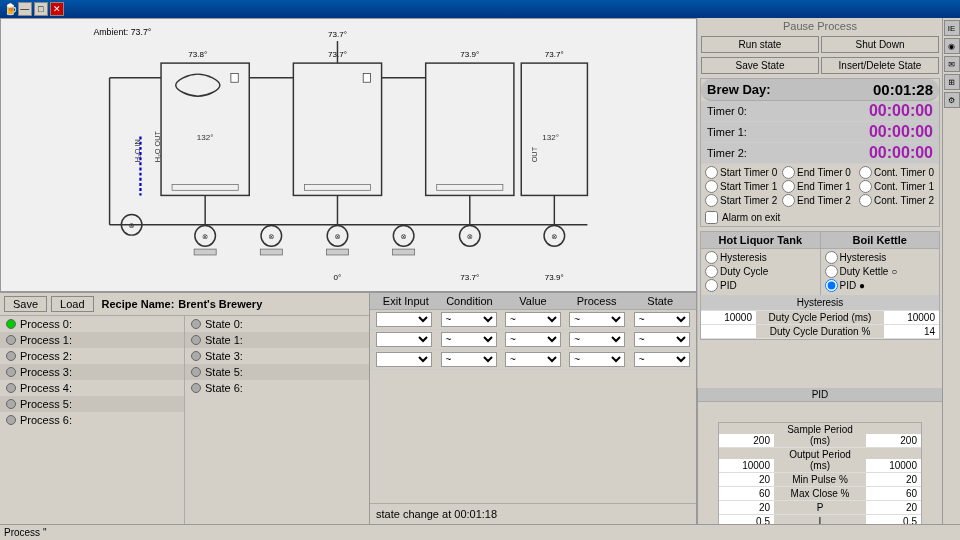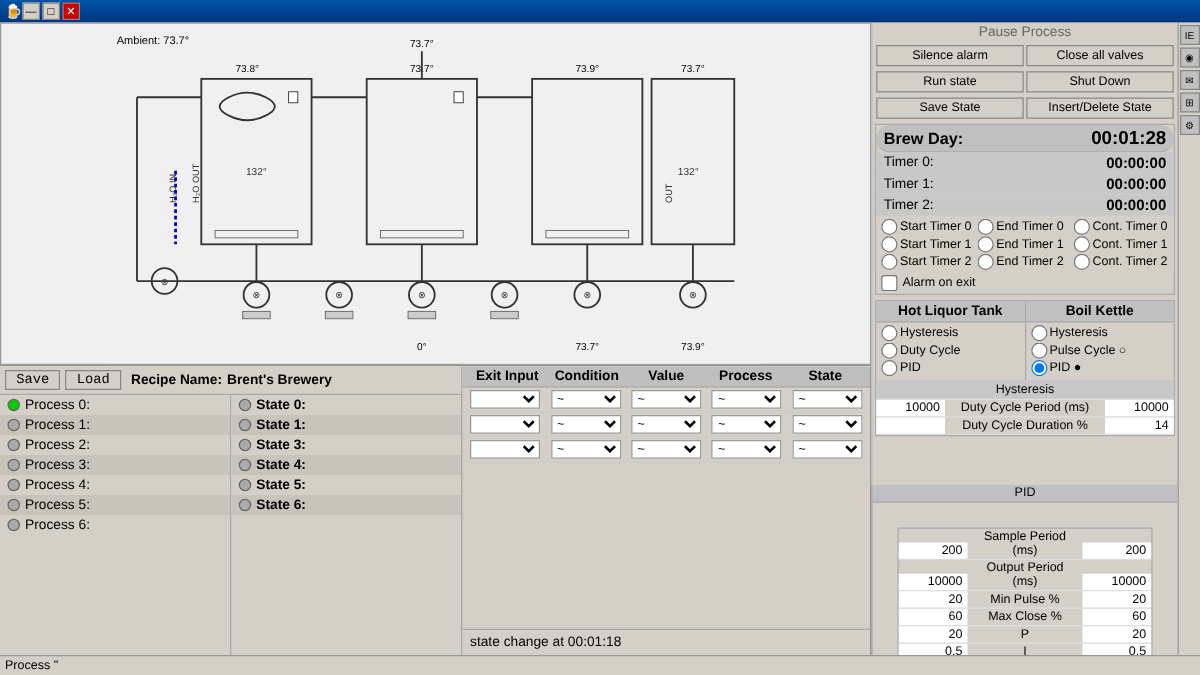"Silence alarm" div.ctrl-row { html: <div> <button>Silence alarm</button> <button>Close all valves</button> </div> -> none }
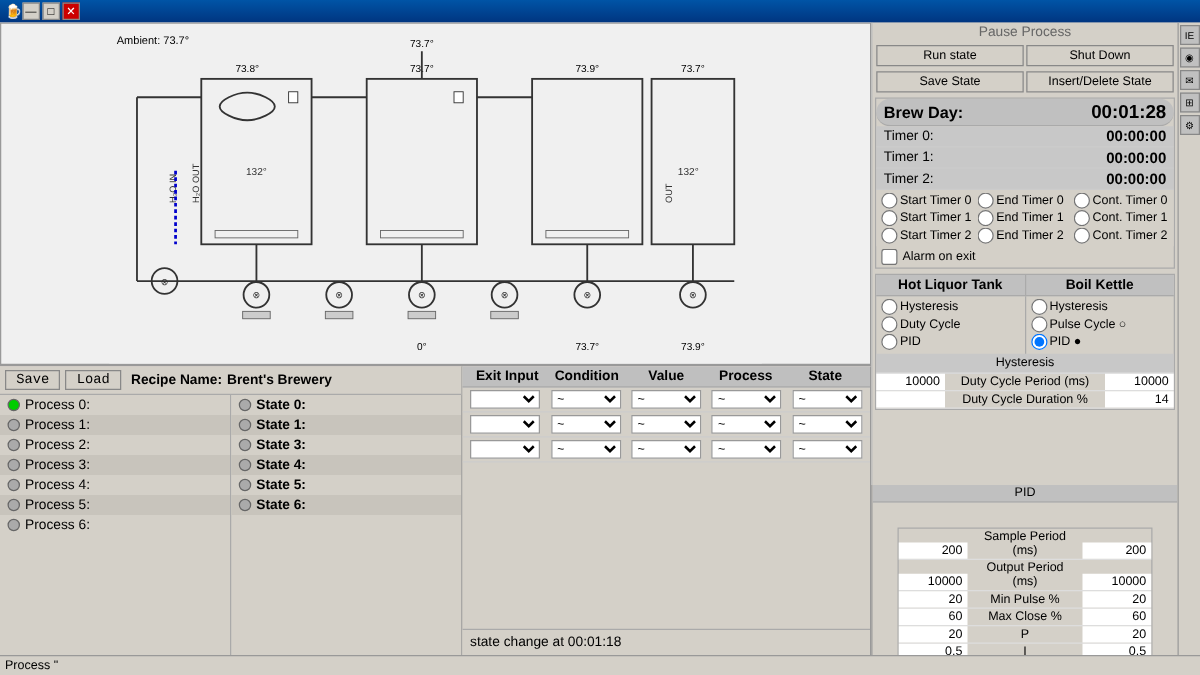"00:00:00" .timer-value { color: #000000 -> #a21caf; font-size: 12px -> 16px }
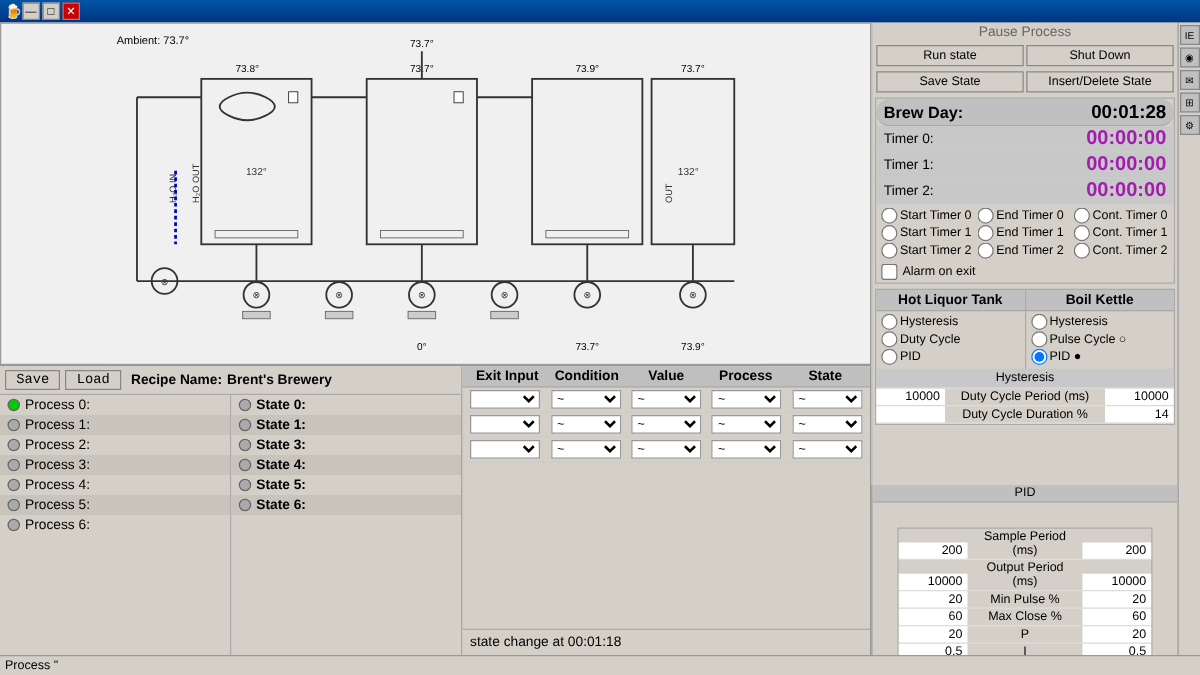"Pulse Cycle ○" span { text: Pulse Cycle -> Duty Kettle }
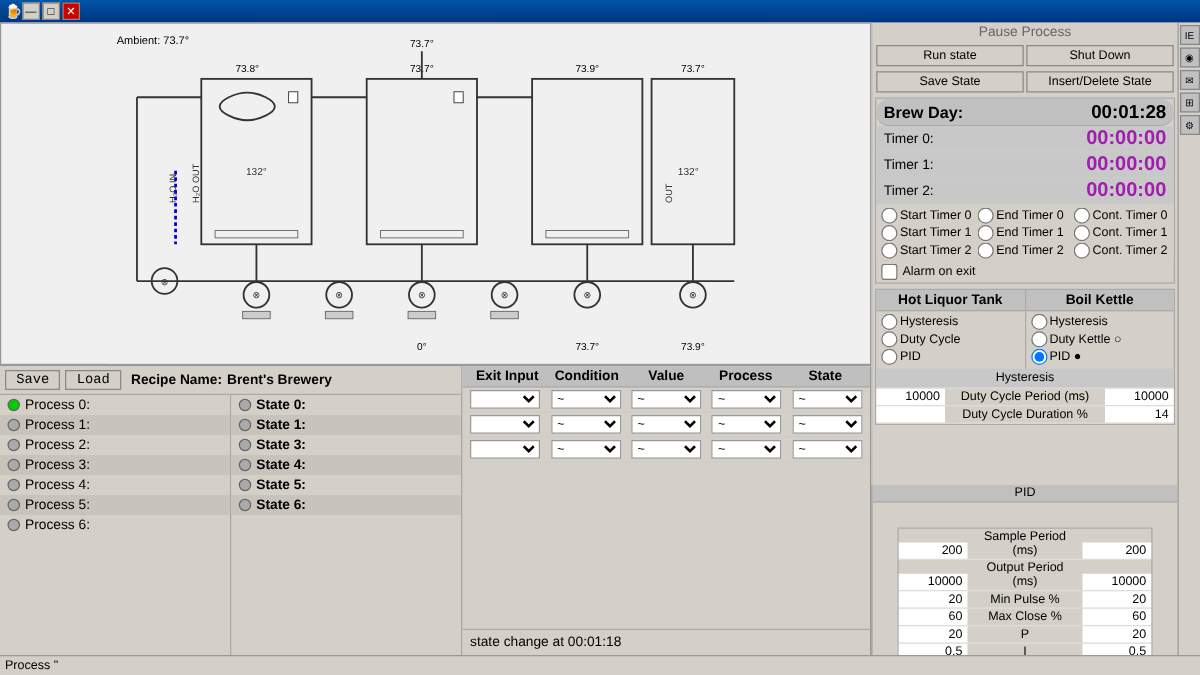"Save" .recipe-btn { font-family: Liberation Mono, monospace -> none }
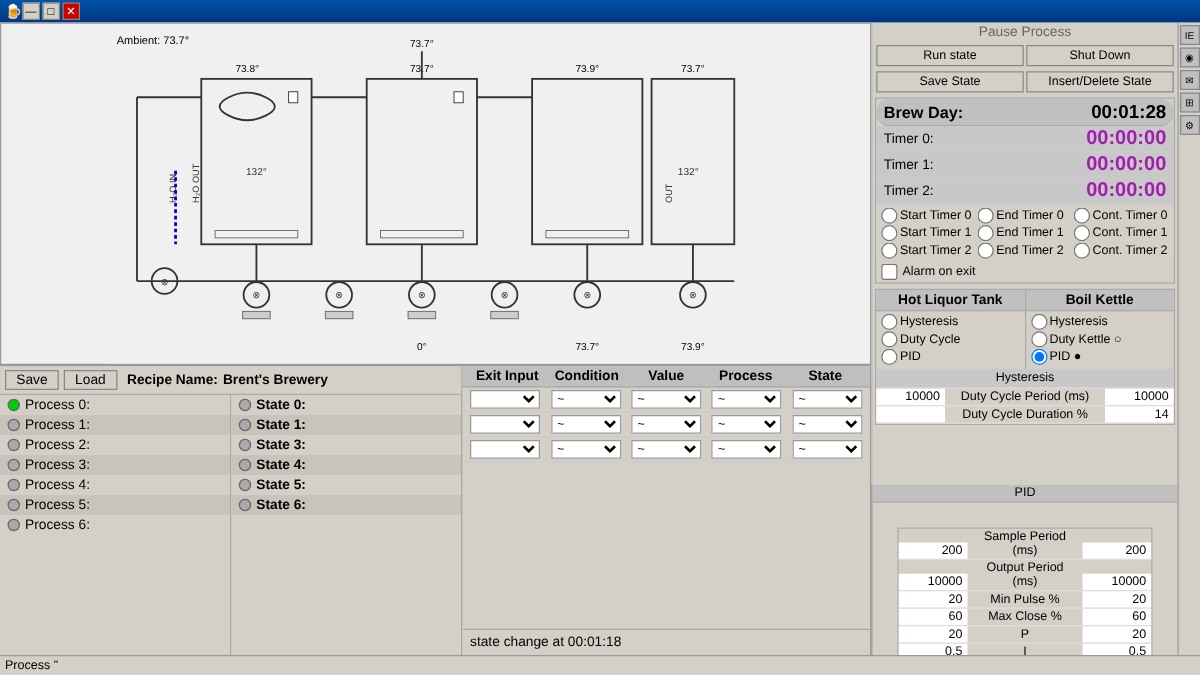"Exit Input" #middle-header { font-weight: bold -> normal }
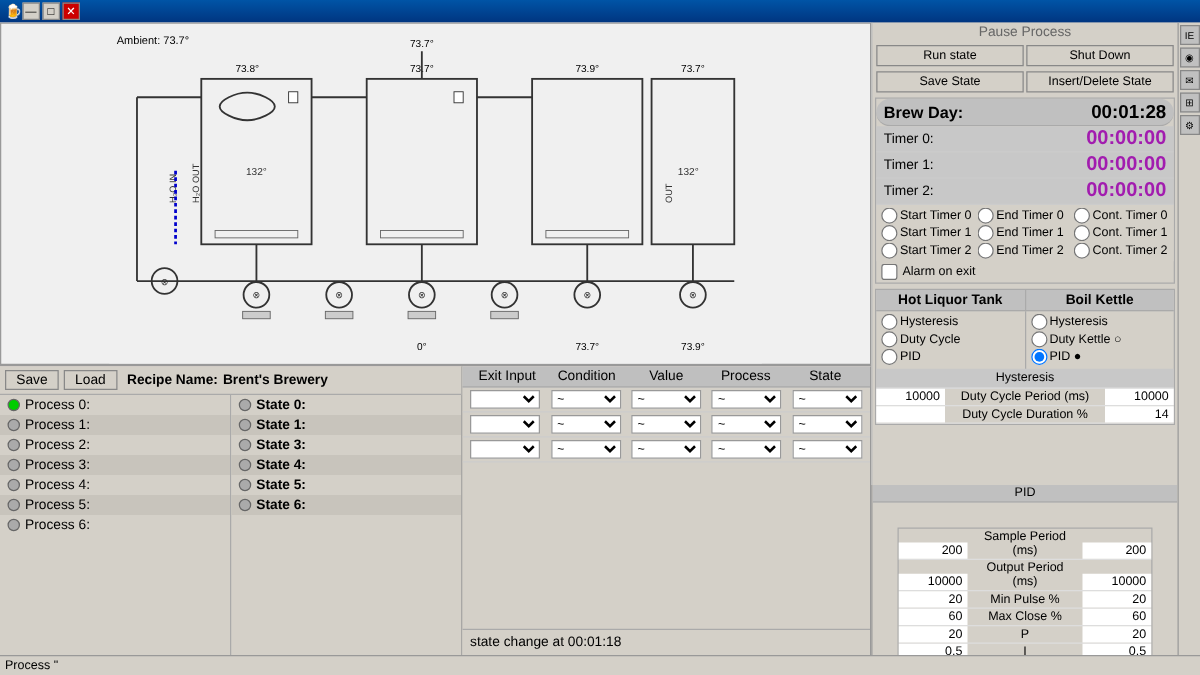"State 0:" #state-col { font-weight: bold -> none }
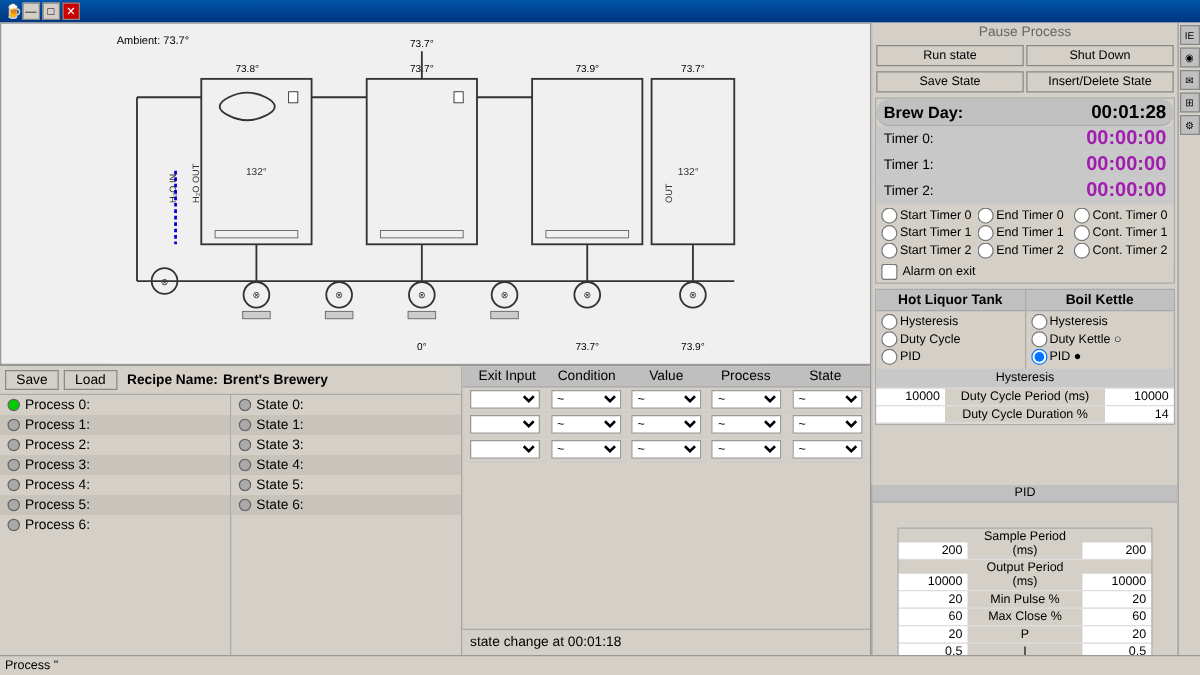"State 4:" div.state-item { html: <div> <div></div> <span>State 4:</span> </div> -> none }
